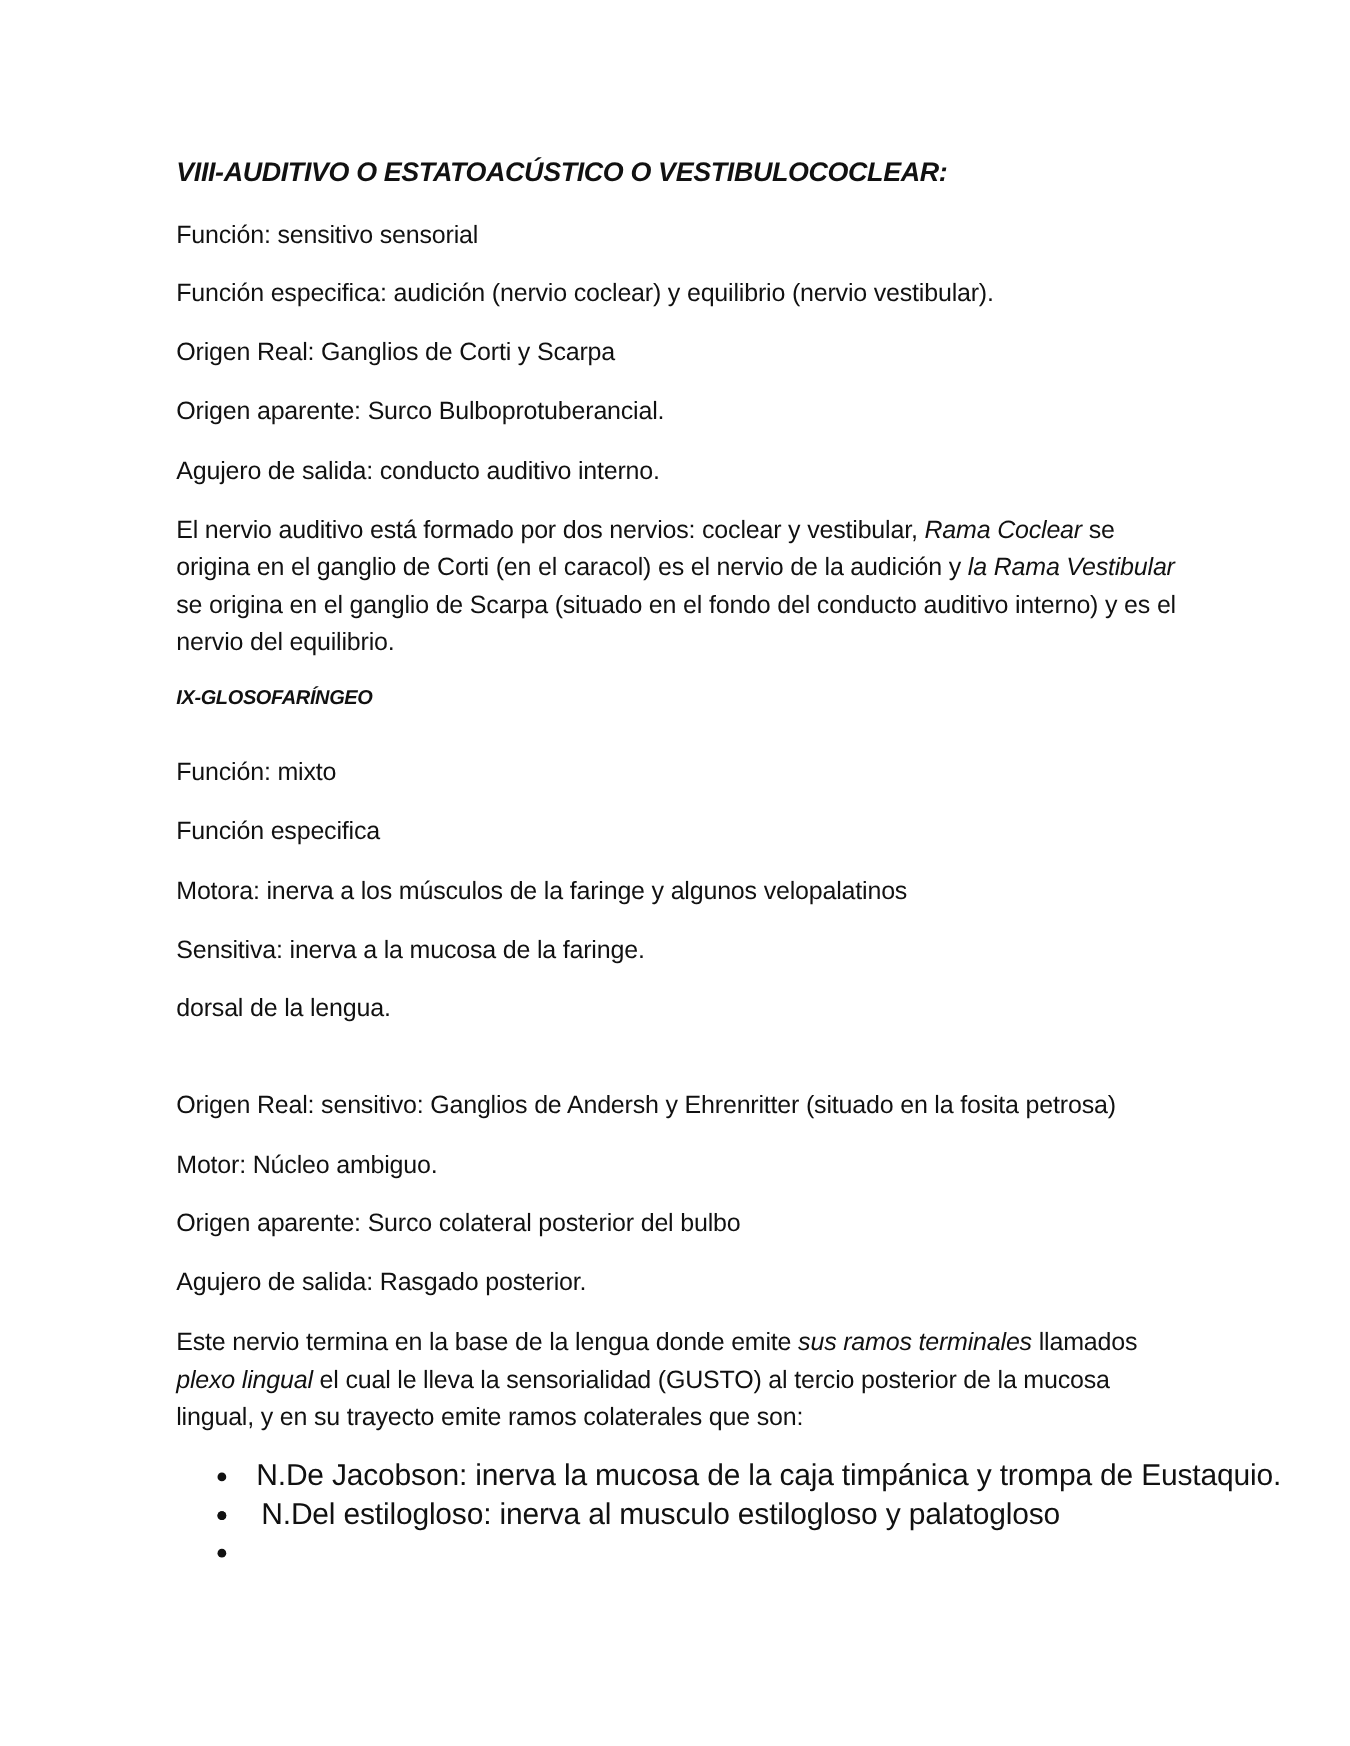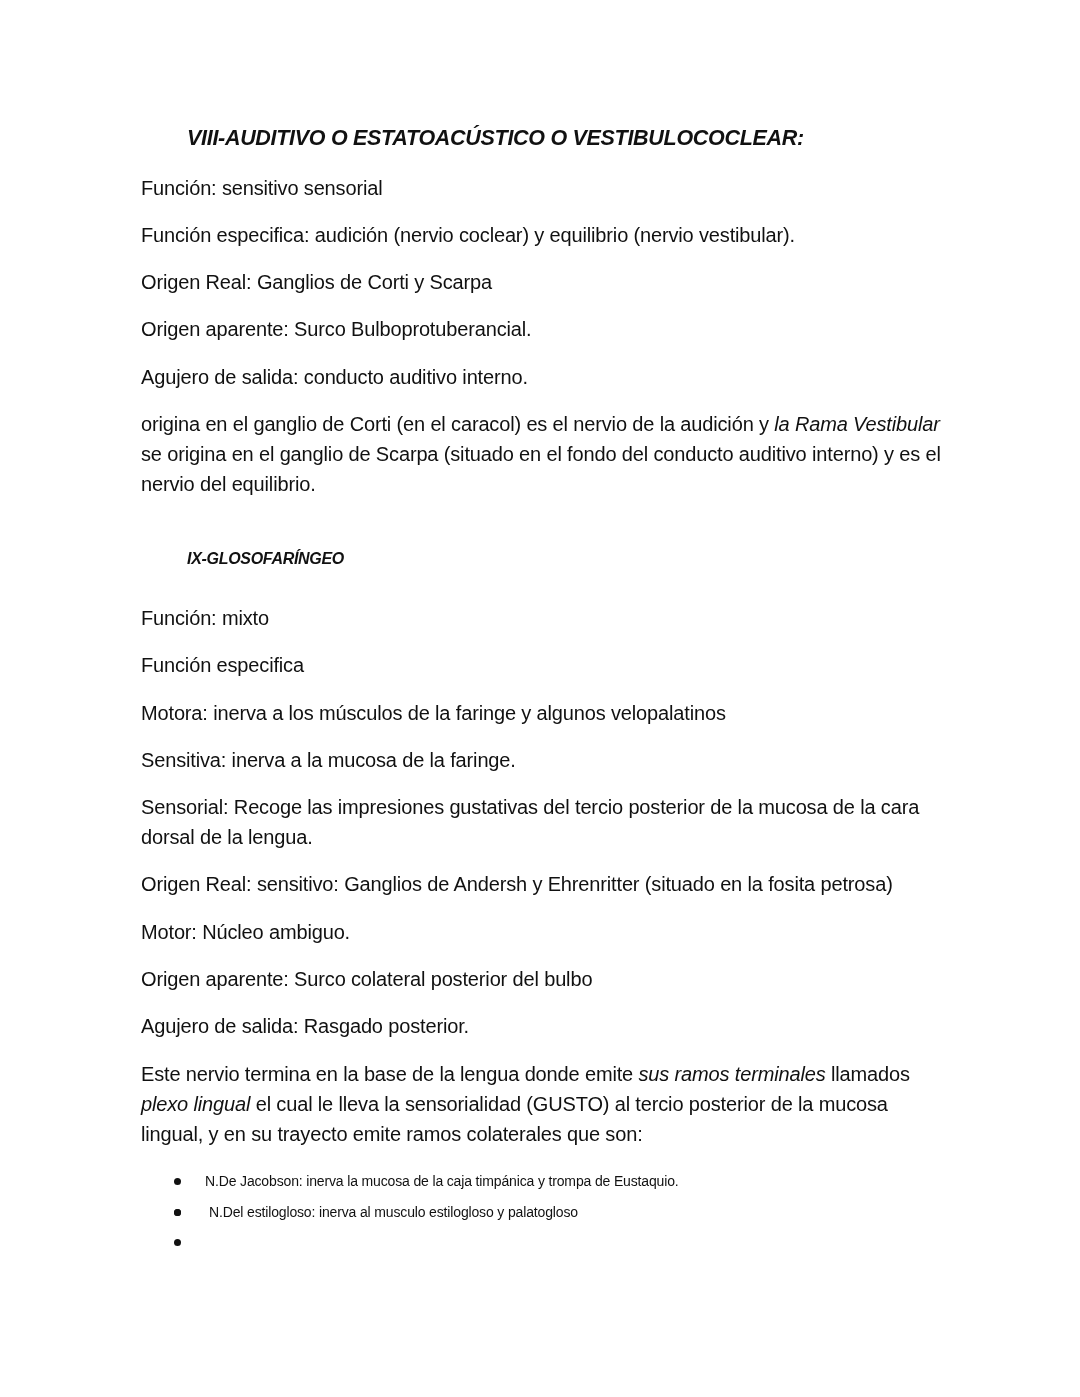"VIII-AUDITIVO O ESTATOACÚSTICO O" .h { margin-left: 46px -> none }
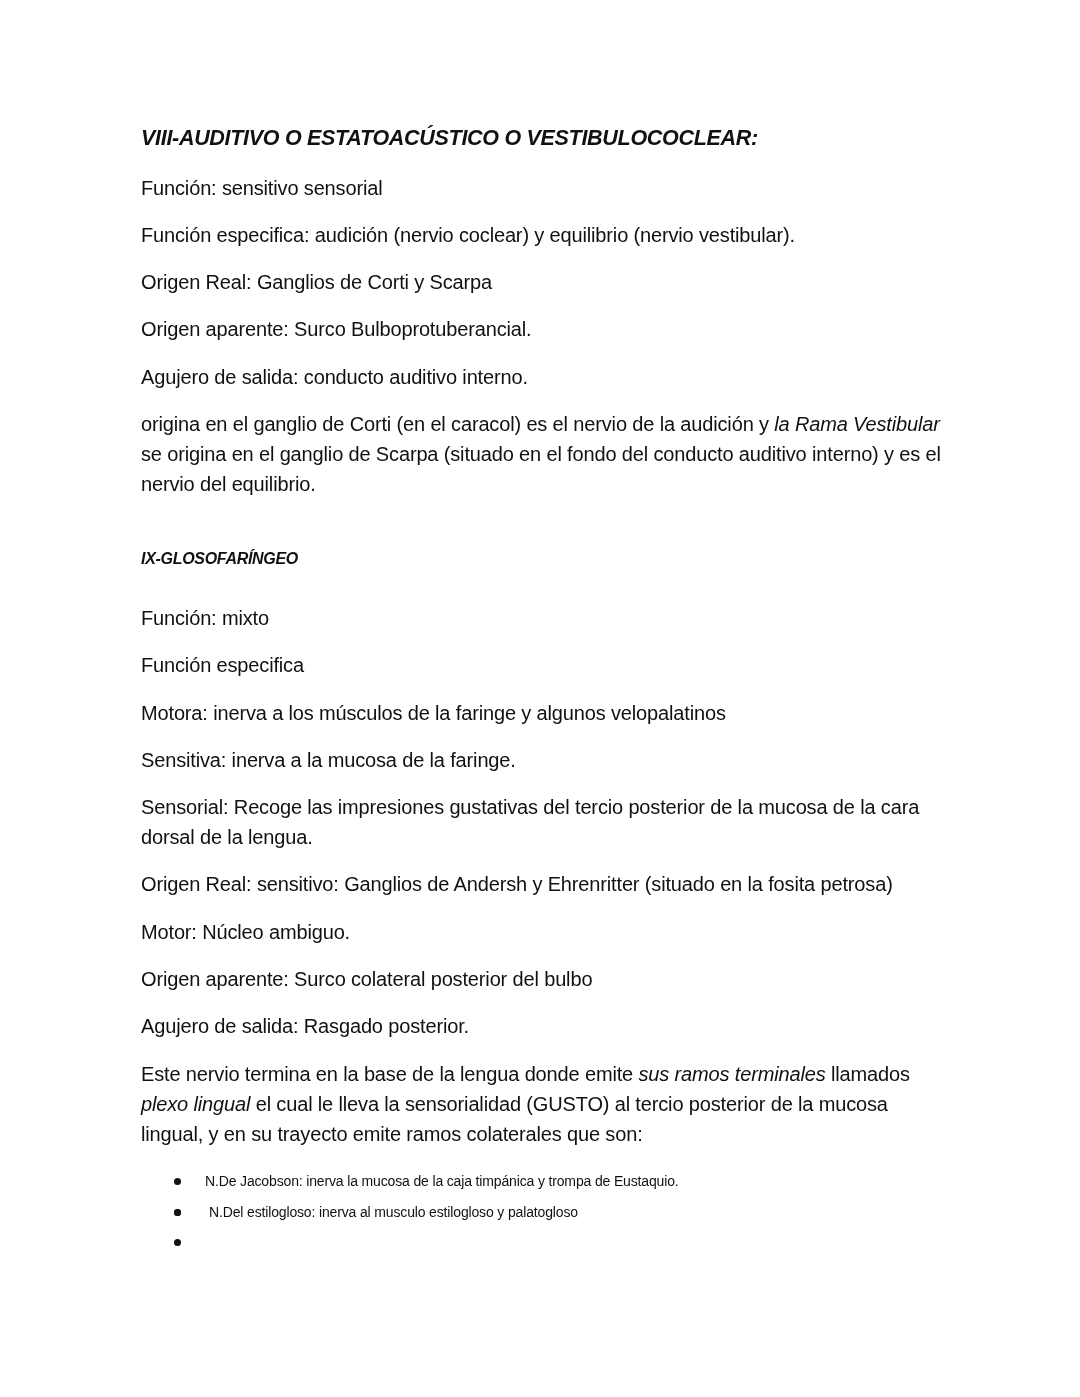"El nervio auditivo está formado" div { html: none -> <div><span>El nervio auditivo está formado por dos nervios: coclear y vestibular, </span><i>Rama Coclear</i><span> se</span></div> }
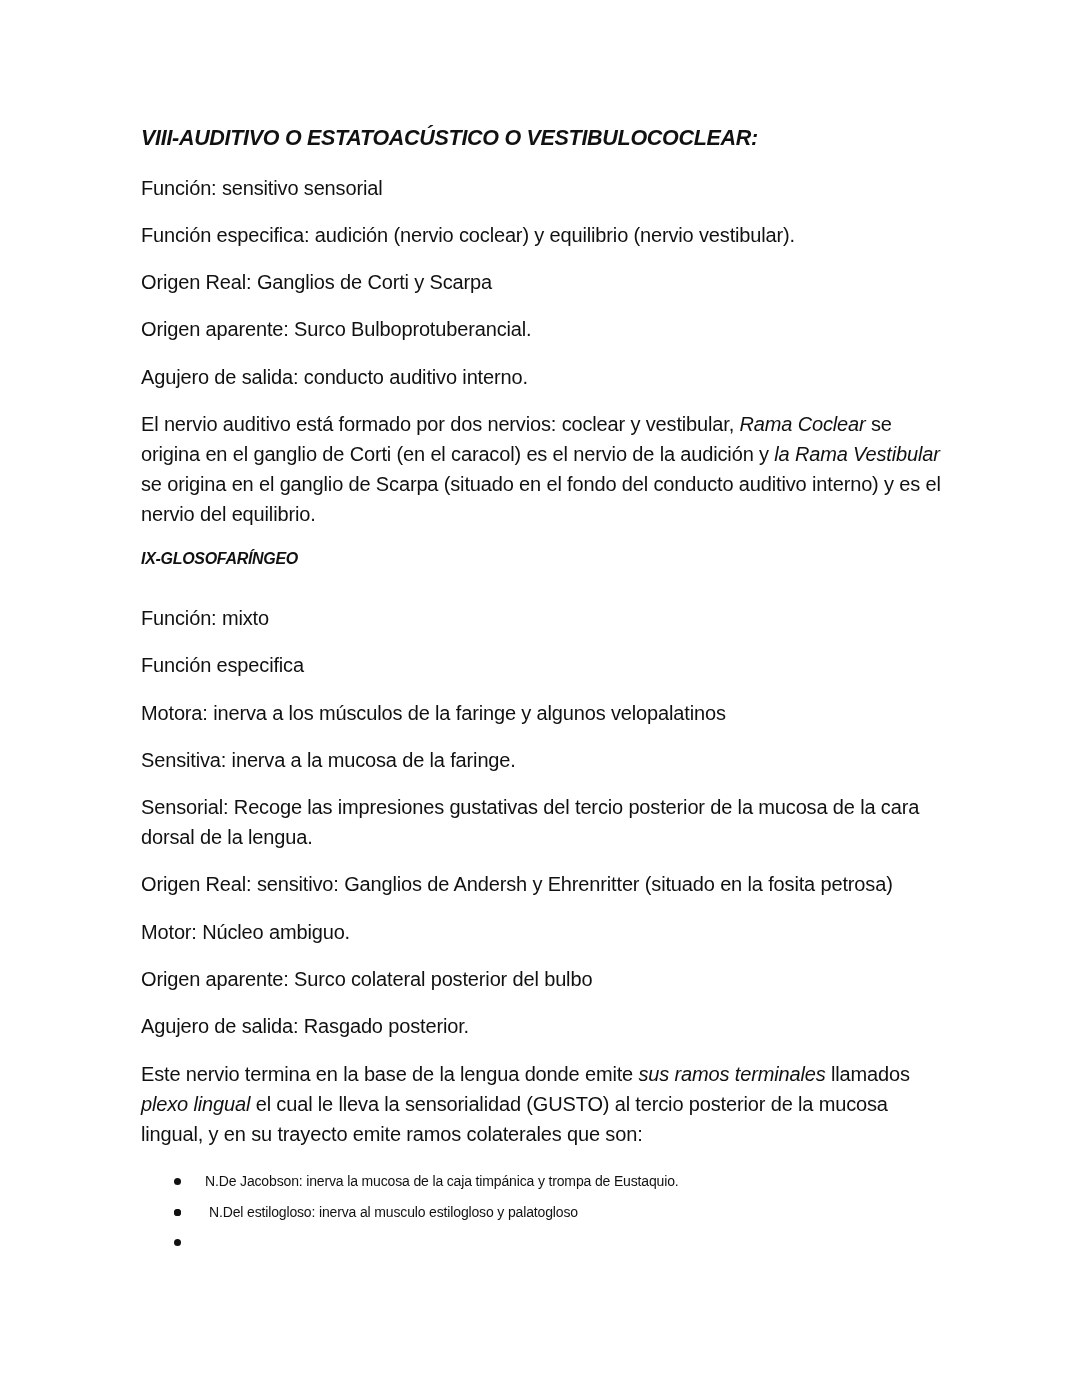"Sensorial: Recoge las impresiones" div { html: <div>Sensorial: Recoge las impresiones gustativas del tercio posterior de la mucosa de la cara</div> -> none }
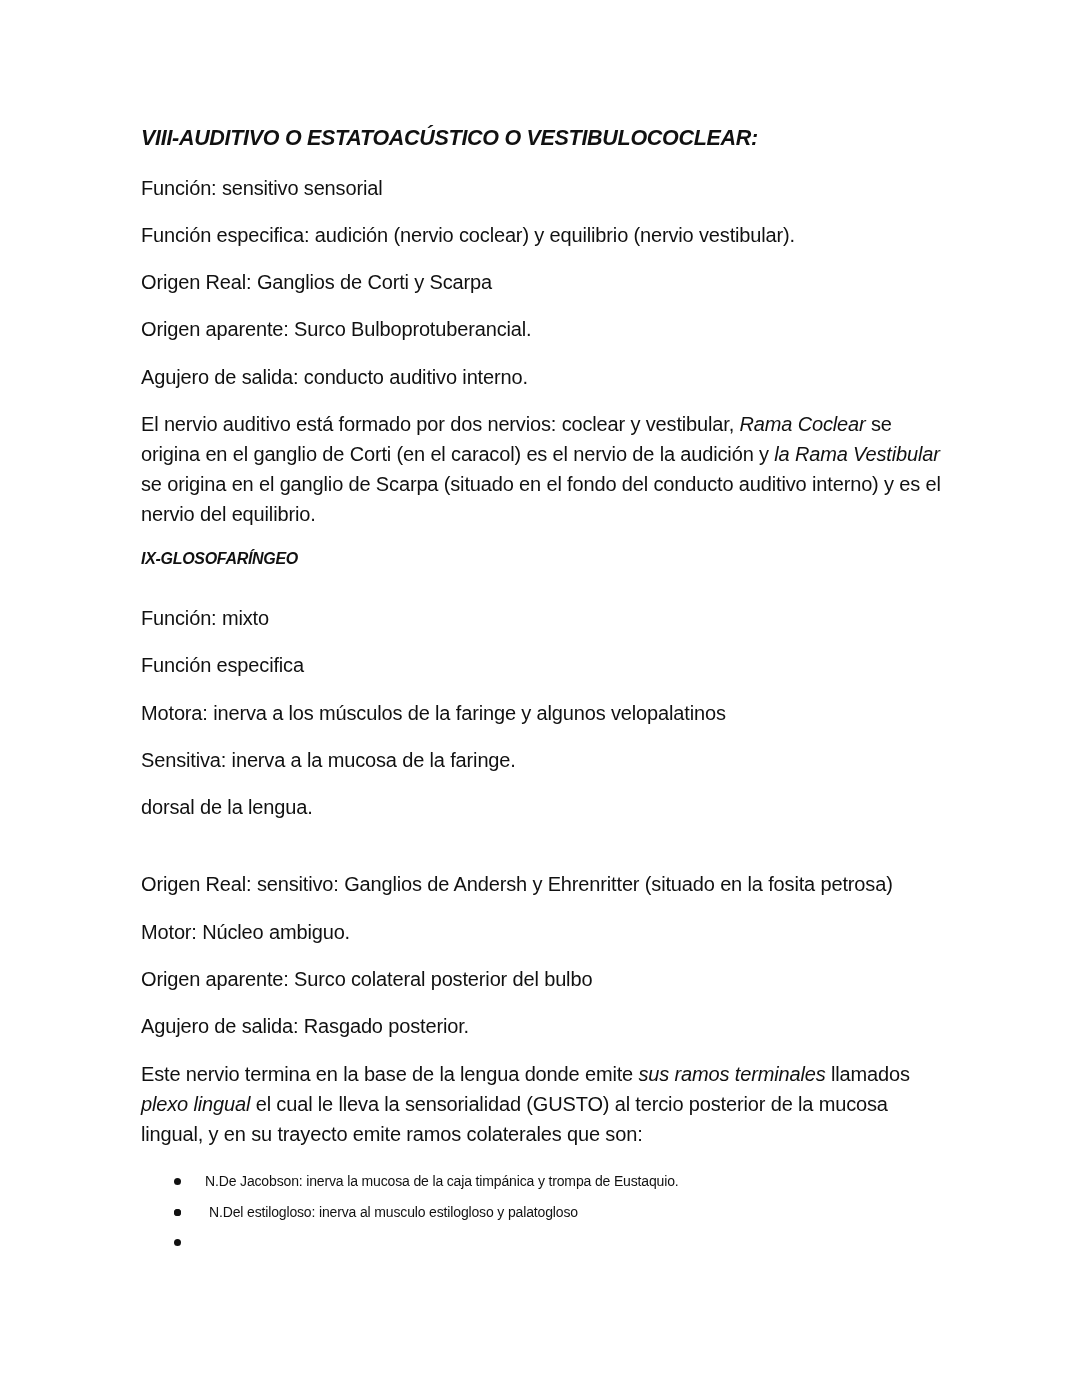"N.De Jacobson: inerva la mucosa" .bullets li { font-size: 14px -> 24px }
